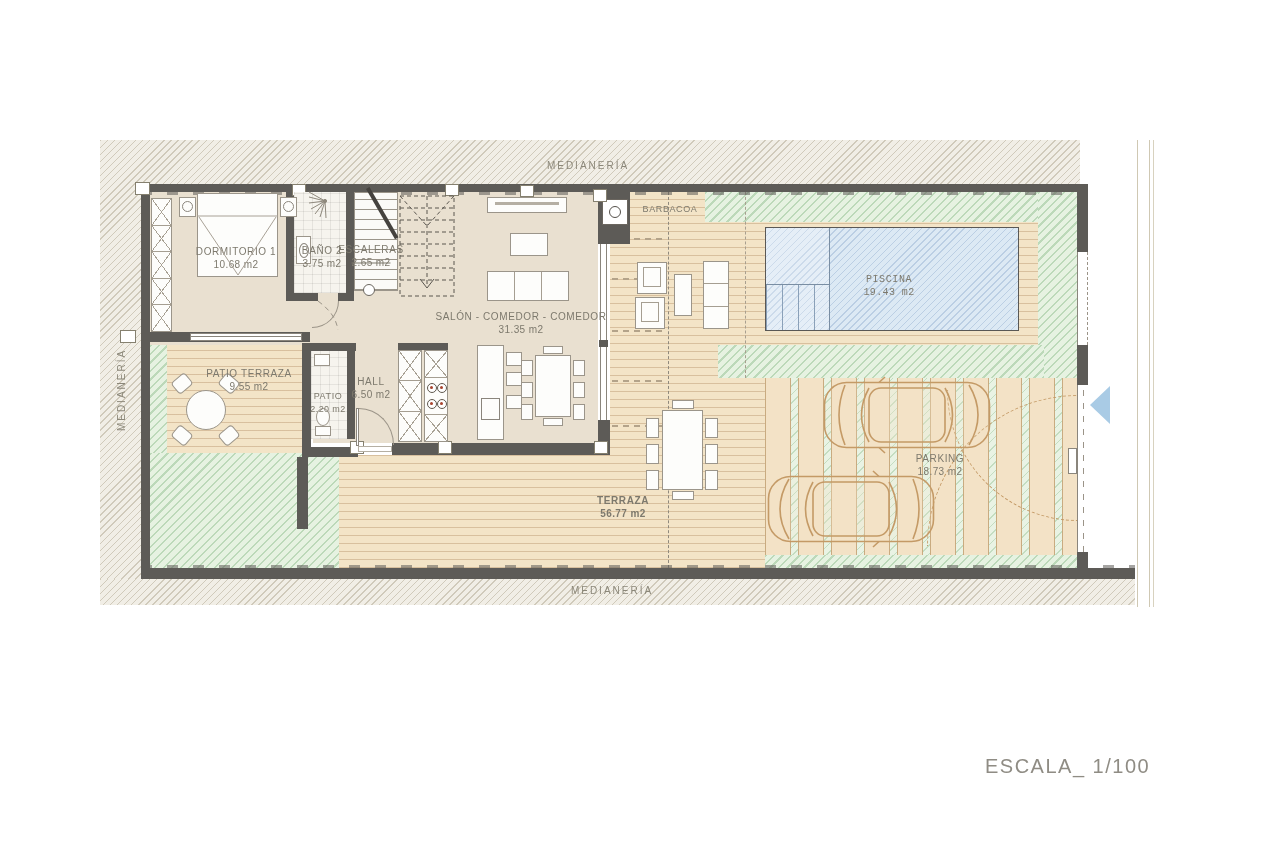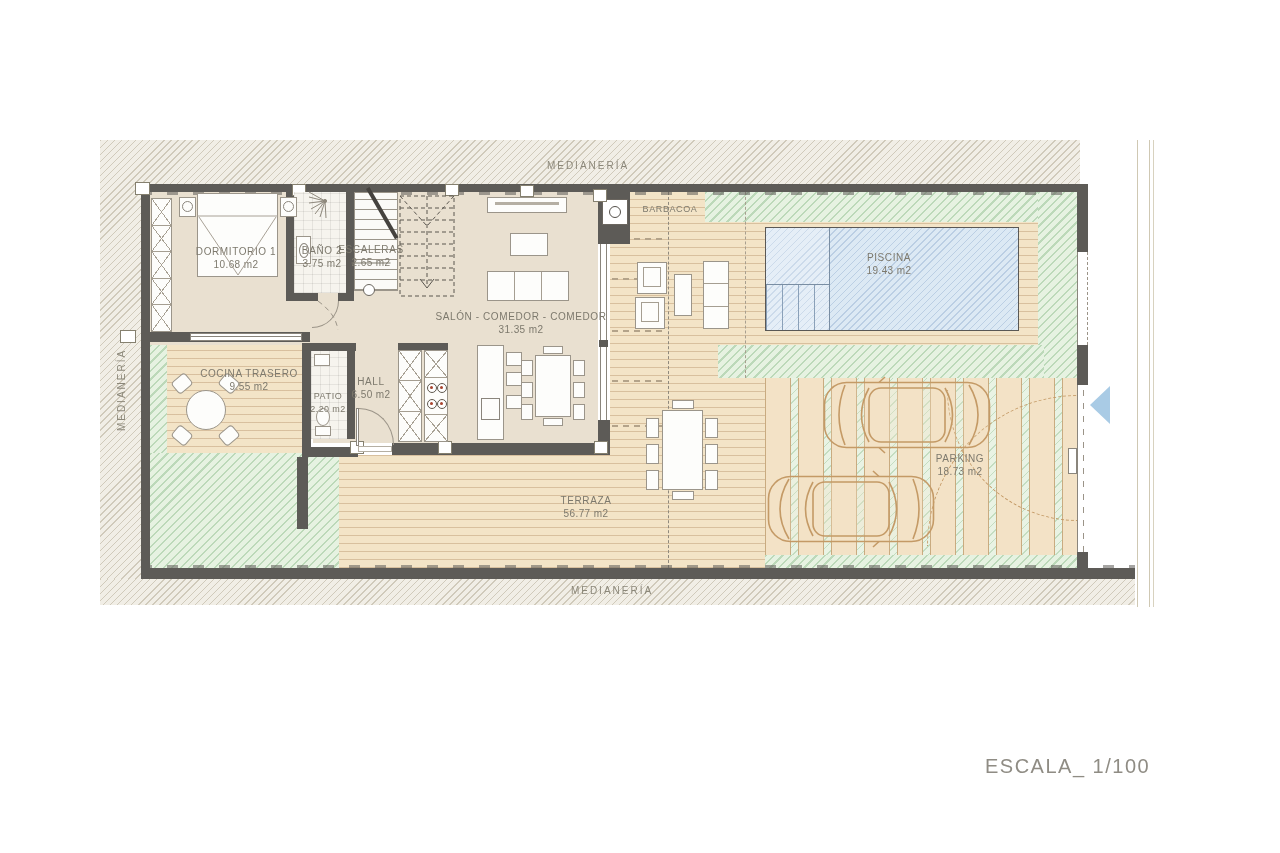"PISCINA" div.lbl { font-family: none -> Liberation Mono, monospace; top: 264px -> 286px }
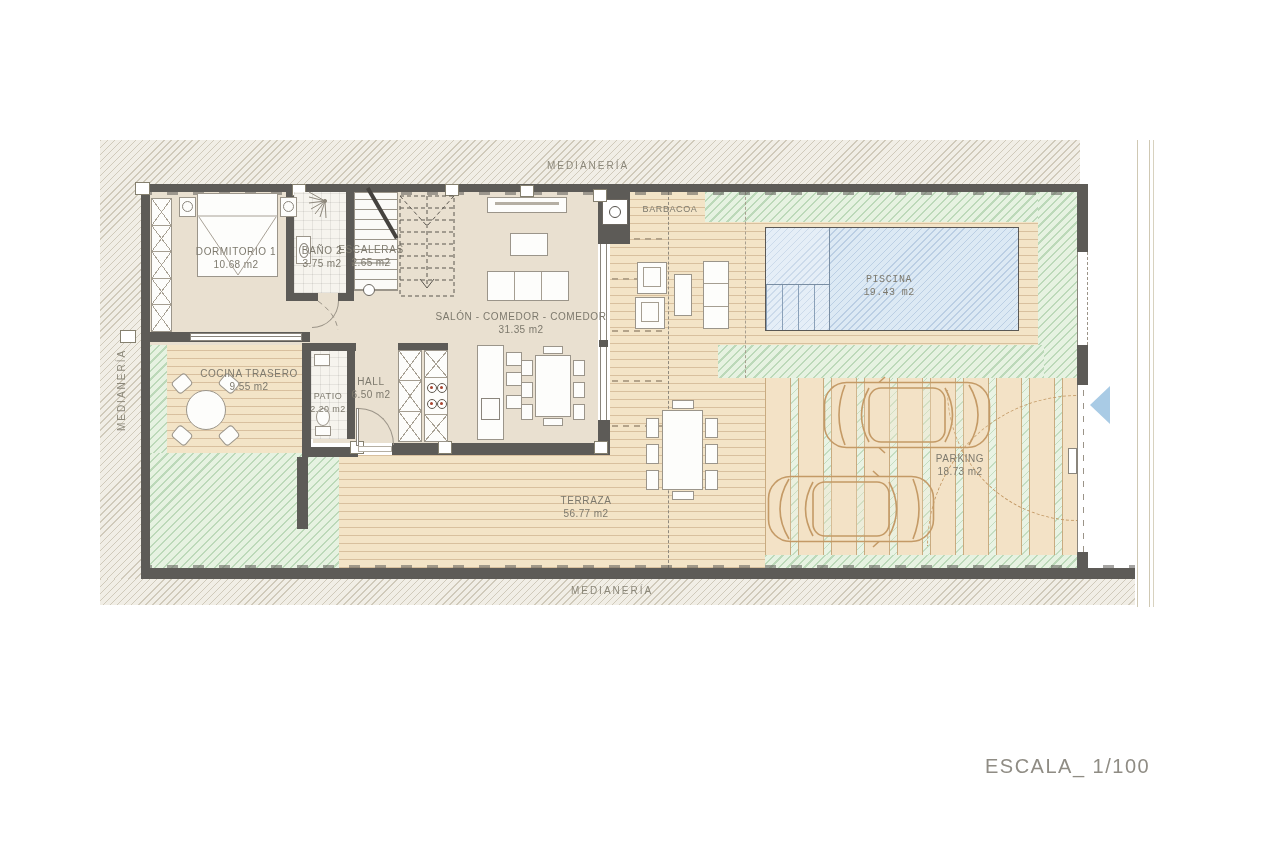"COCINA TRASERO" div.name { text: COCINA TRASERO -> PATIO TERRAZA }
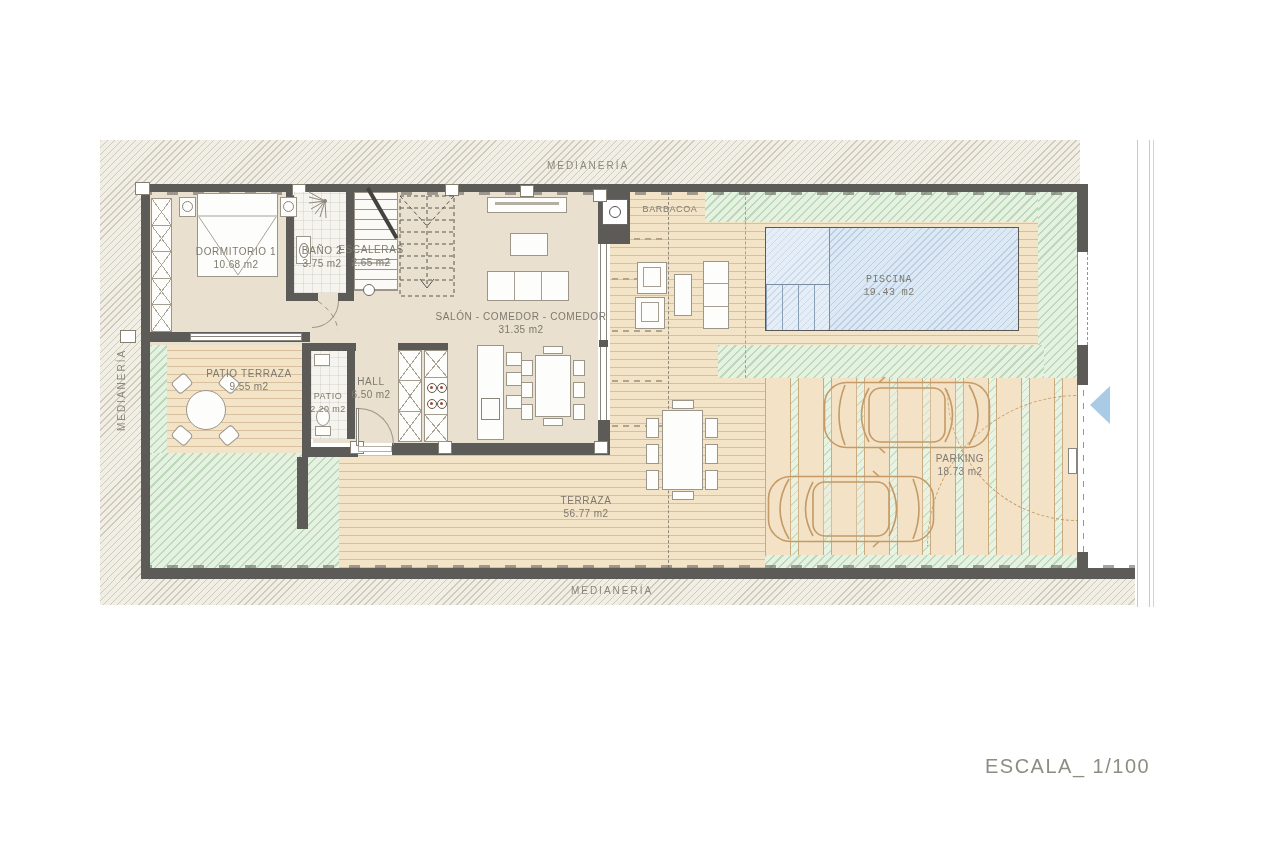"PARKING" div.lbl { left: 960px -> 940px }
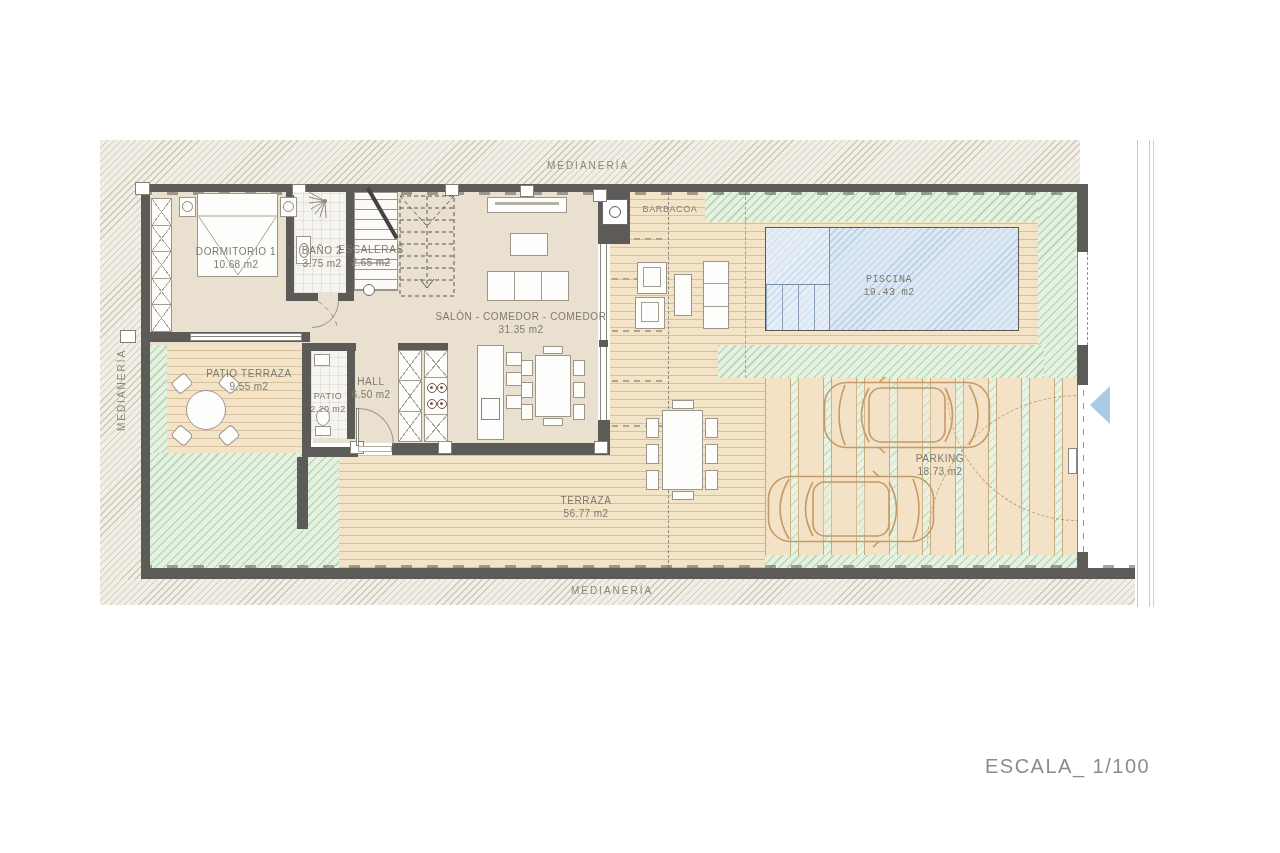"TERRAZA" div.lbl { font-weight: none -> bold; left: 586px -> 623px }
